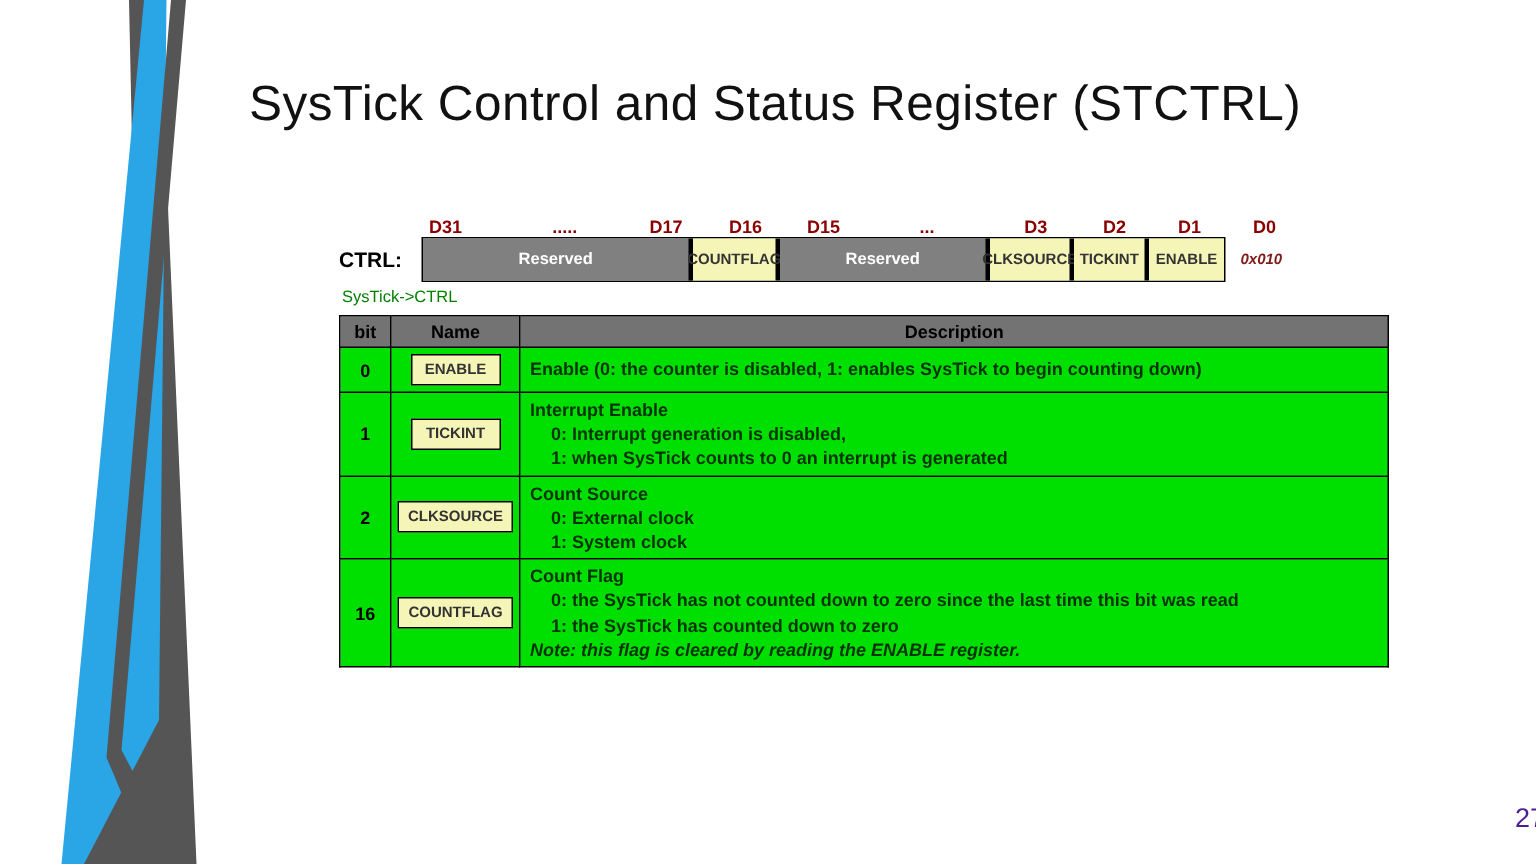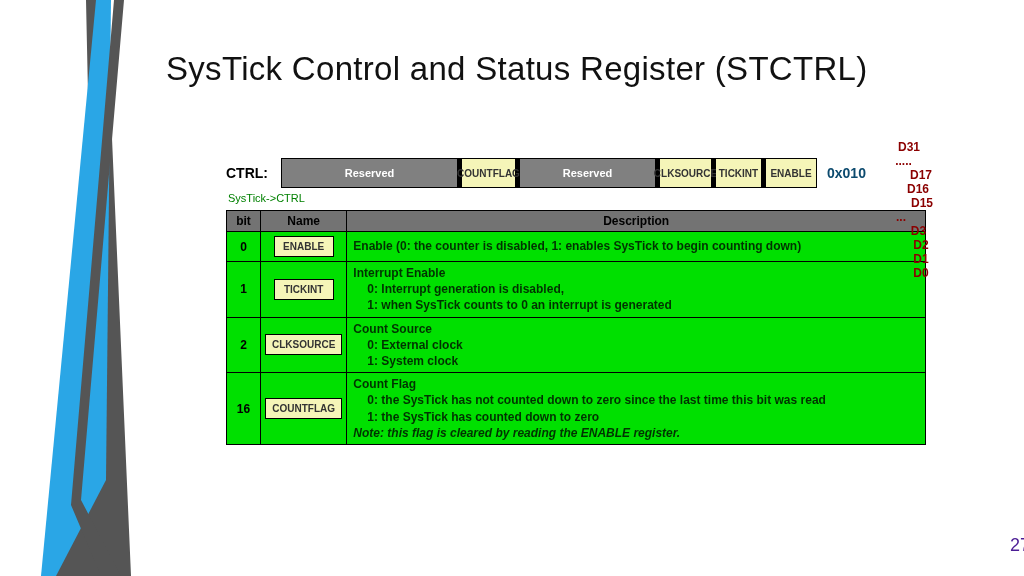"D31" .bitlabels { flex-direction: column -> none }
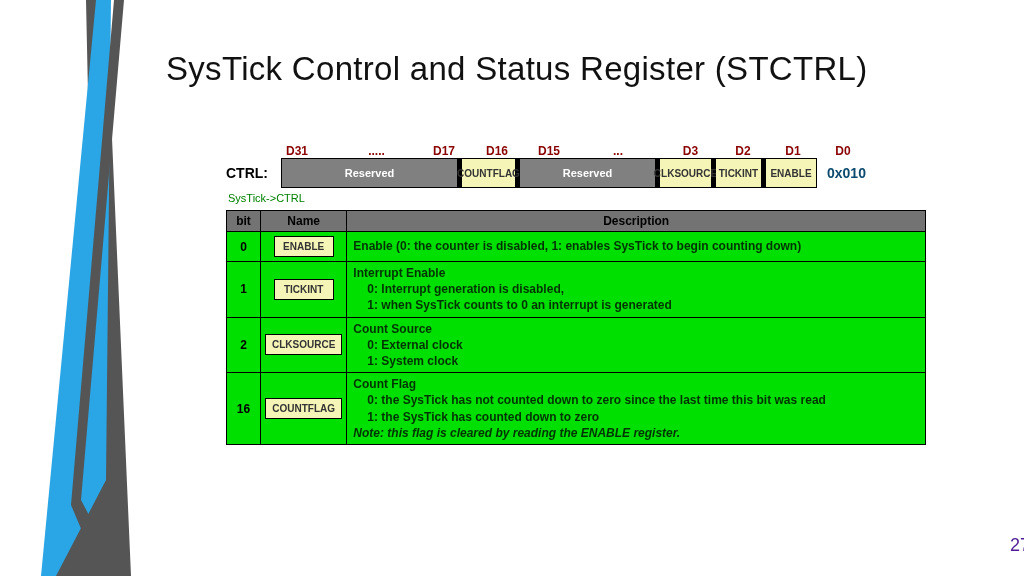"Reserved" .rb { border-right: 5px solid #000000 -> 3px solid #000000 }
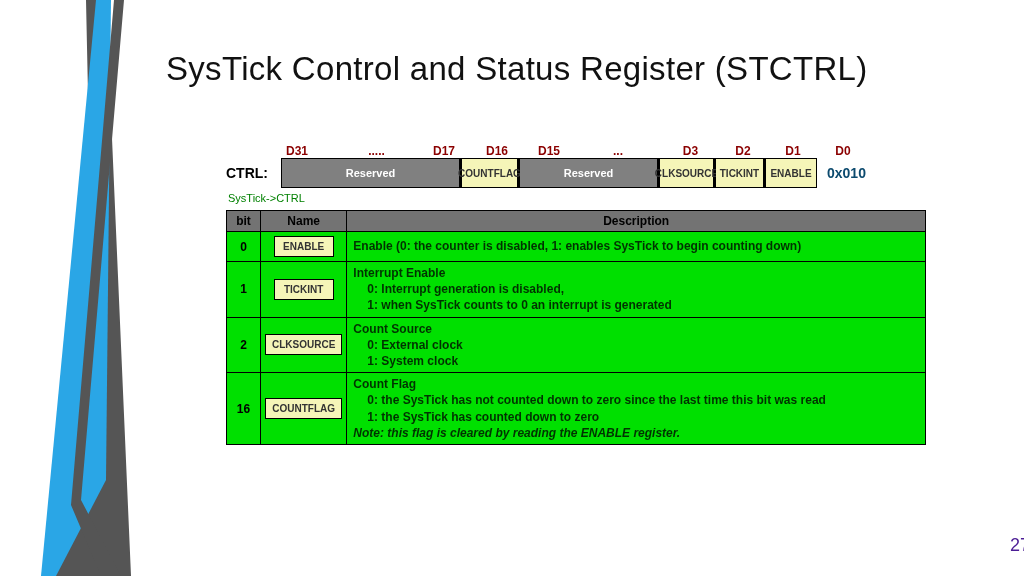"0x010" .addr { color: #0c4a6e -> #7f1d1d; font-size: 14px -> 10px; font-style: none -> italic }
